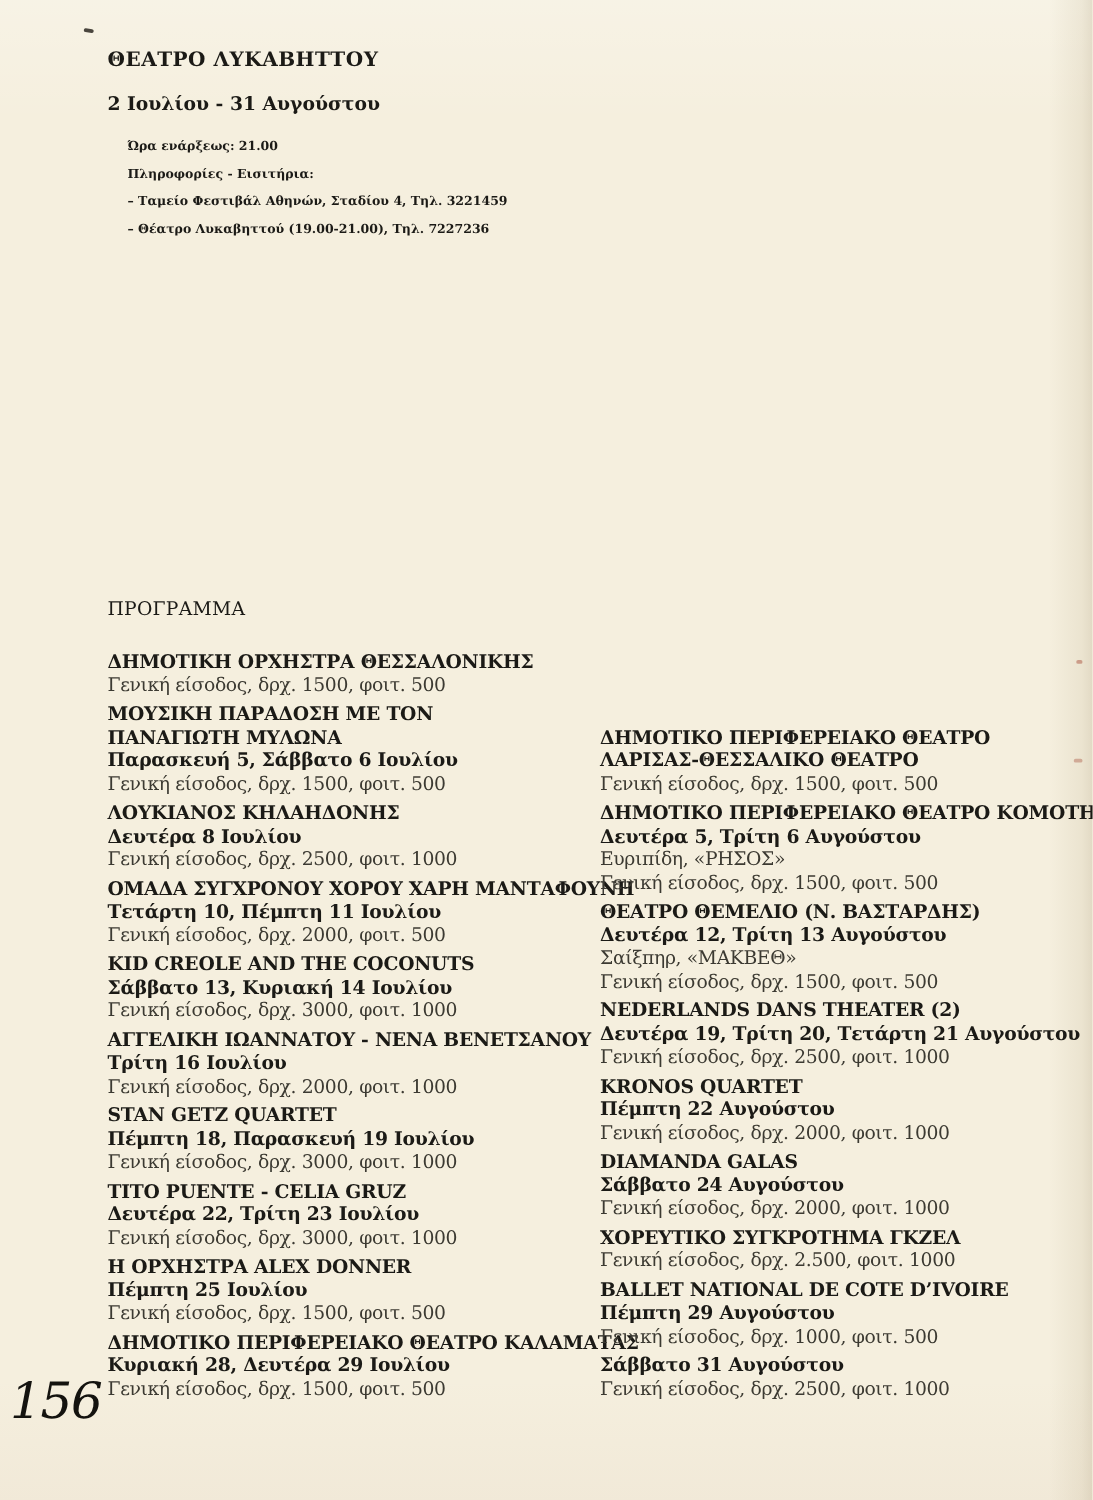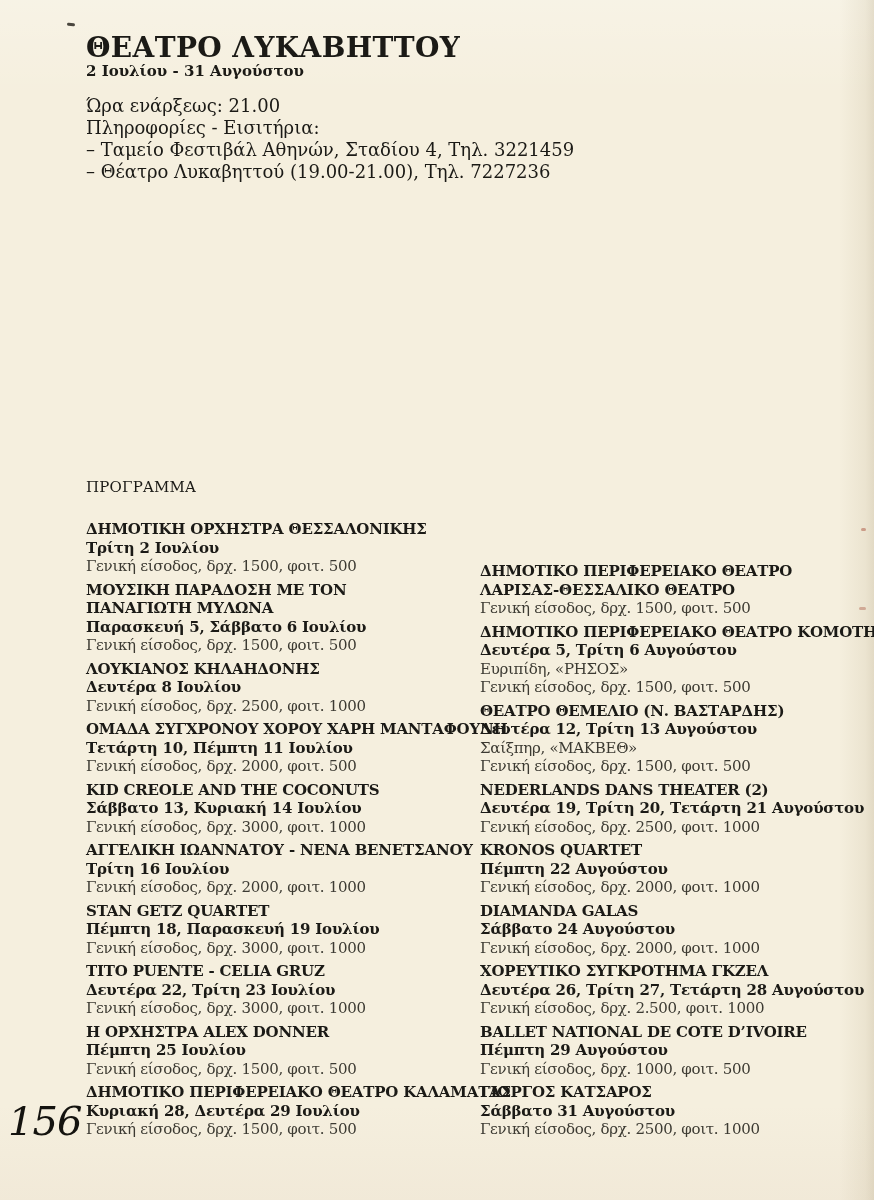"ΘΕΑΤΡΟ ΛΥΚΑΒΗΤΤΟΥ" .theatre-title { font-size: 28px -> 16px }
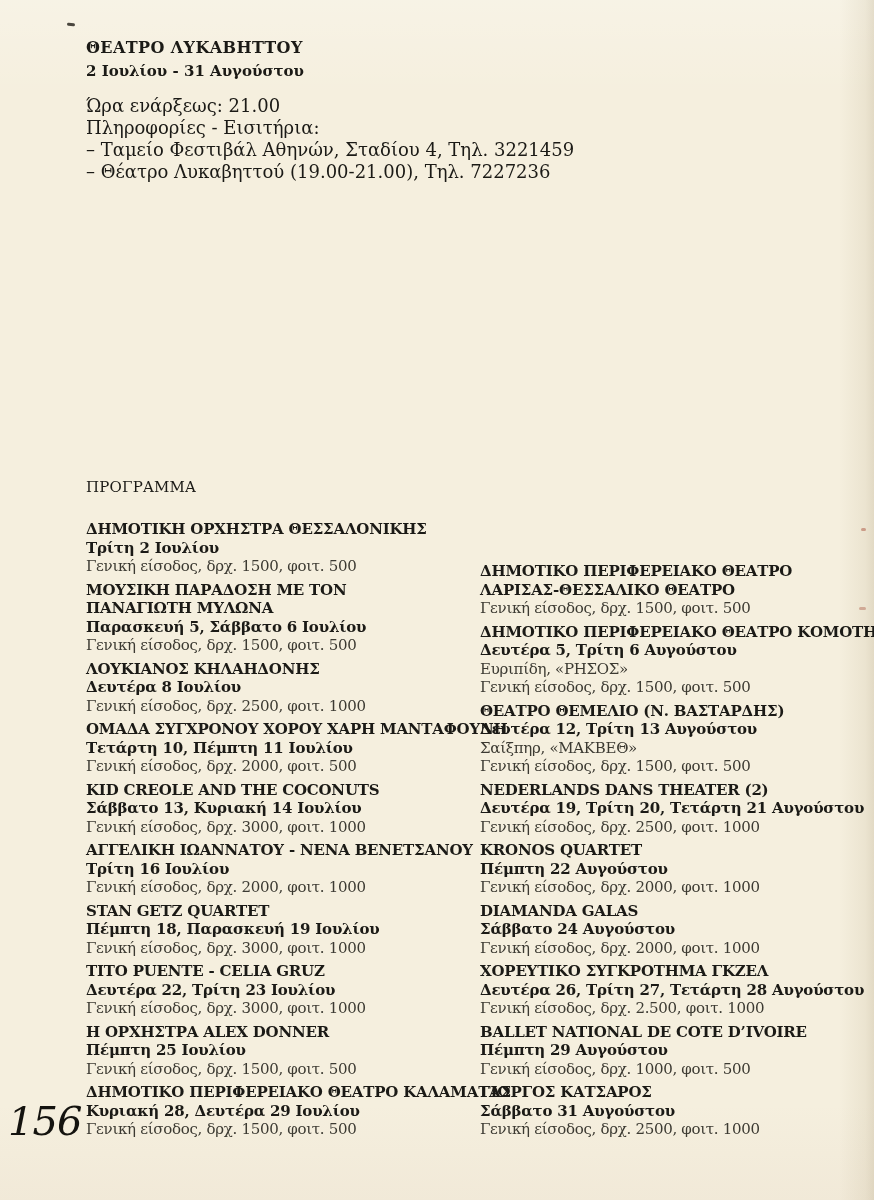"2 Ιουλίου - 31 Αυγούστου" .date-range { margin-top: 2px -> 14px }
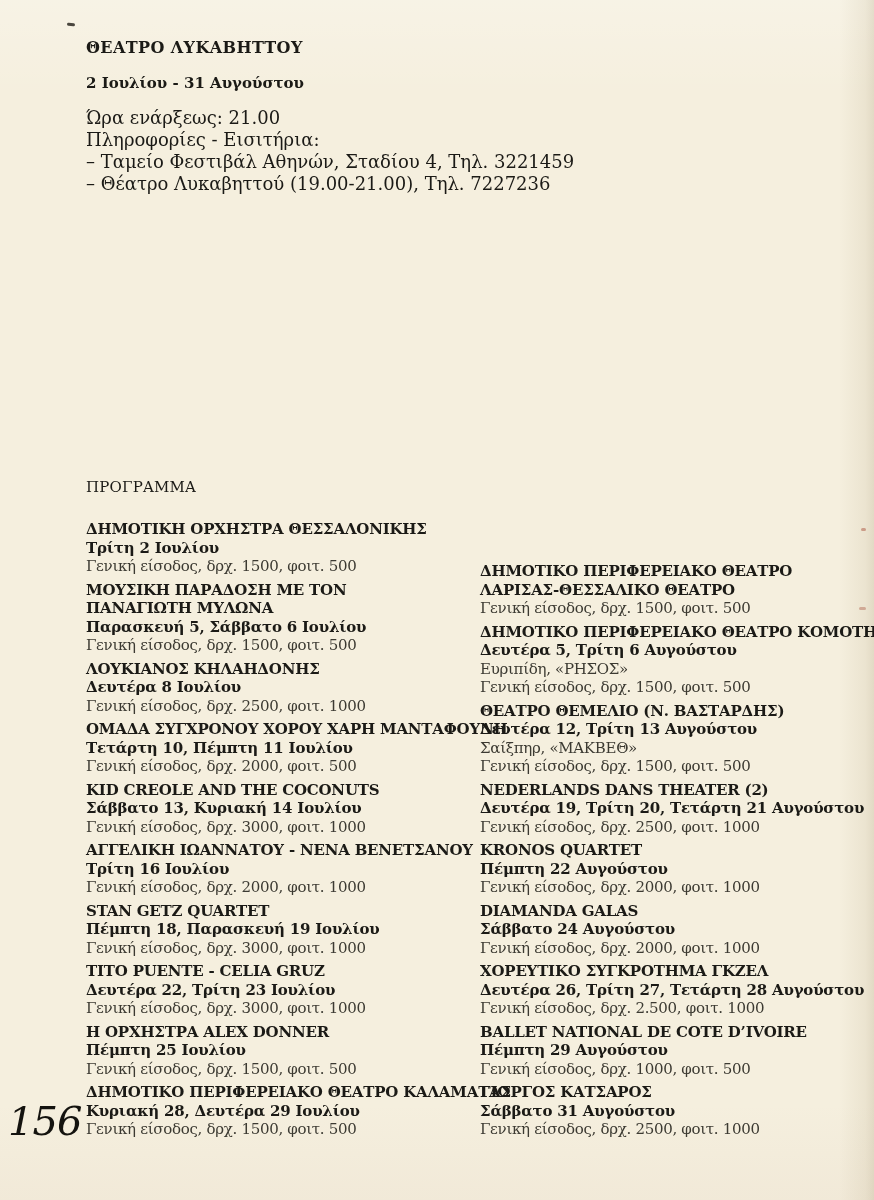"Ώρα ενάρξεως: 21.00" .info-block { font-size: 18px -> 10px; font-weight: normal -> bold; margin-left: none -> 16px }
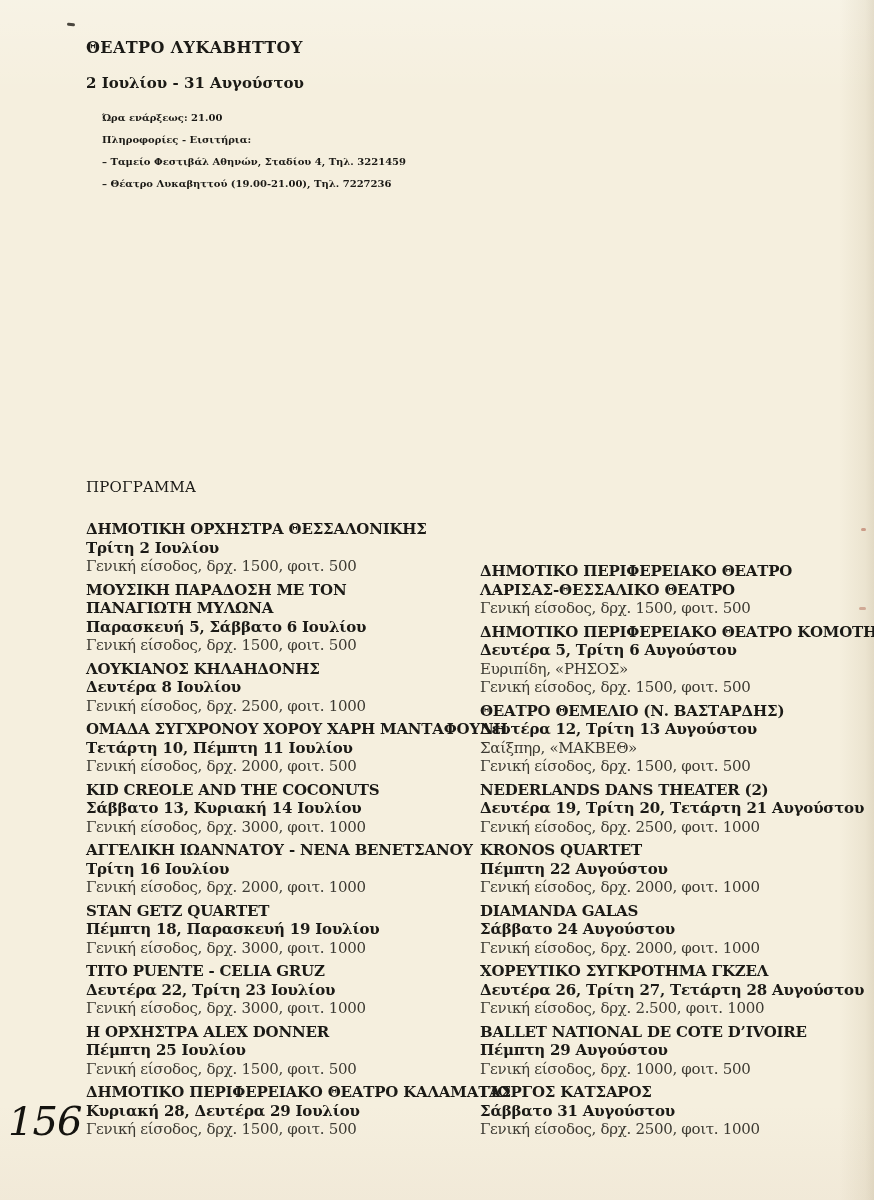"Τρίτη 2 Ιουλίου" div.entry-date { html: <div>Τρίτη 2 Ιουλίου</div> -> none }
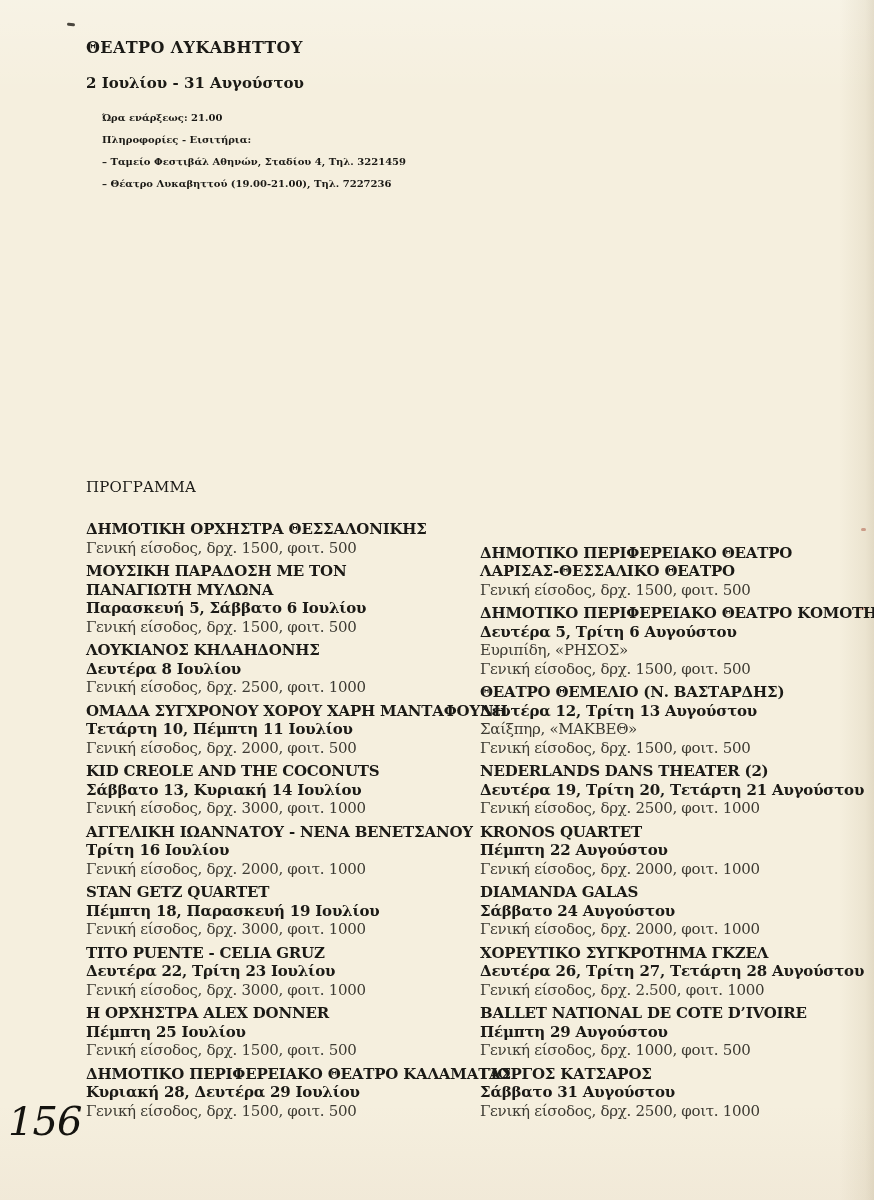"Δευτέρα 26, Τρίτη 27, Τετάρτη" div.entry-date { html: <div>Δευτέρα 26, Τρίτη 27, Τετάρτη 28 Αυγούστου</div> -> none }
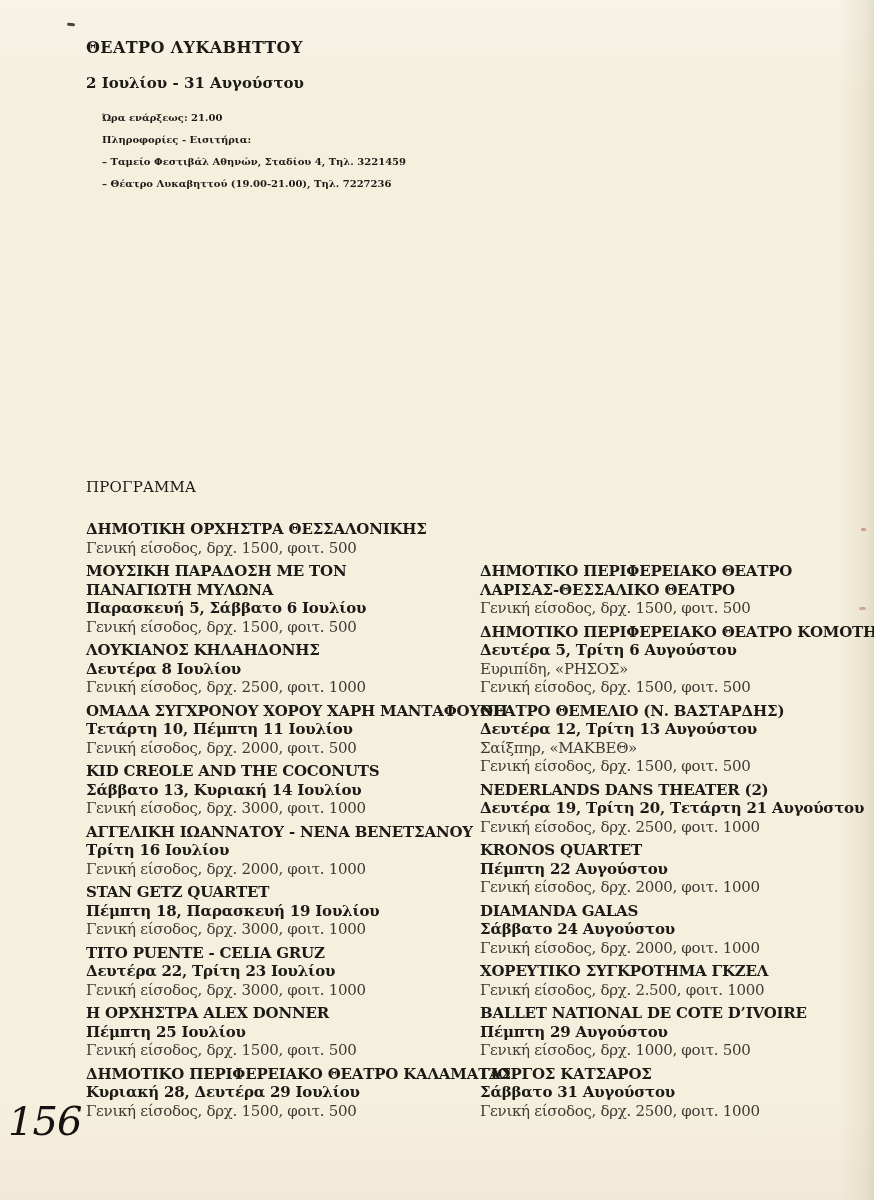"ΓΙΩΡΓΟΣ ΚΑΤΣΑΡΟΣ" div.entry-title { html: <div>ΓΙΩΡΓΟΣ ΚΑΤΣΑΡΟΣ</div> -> none }
